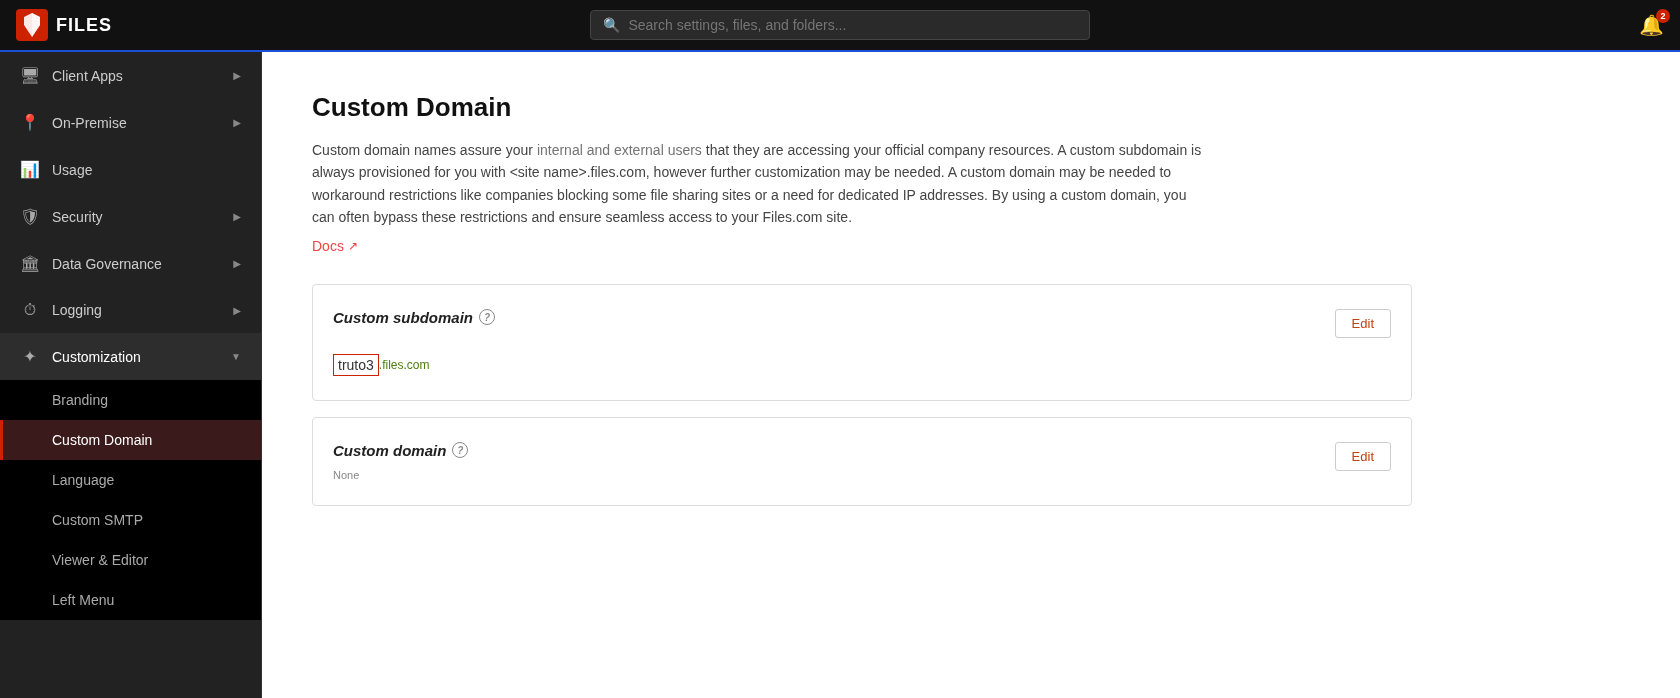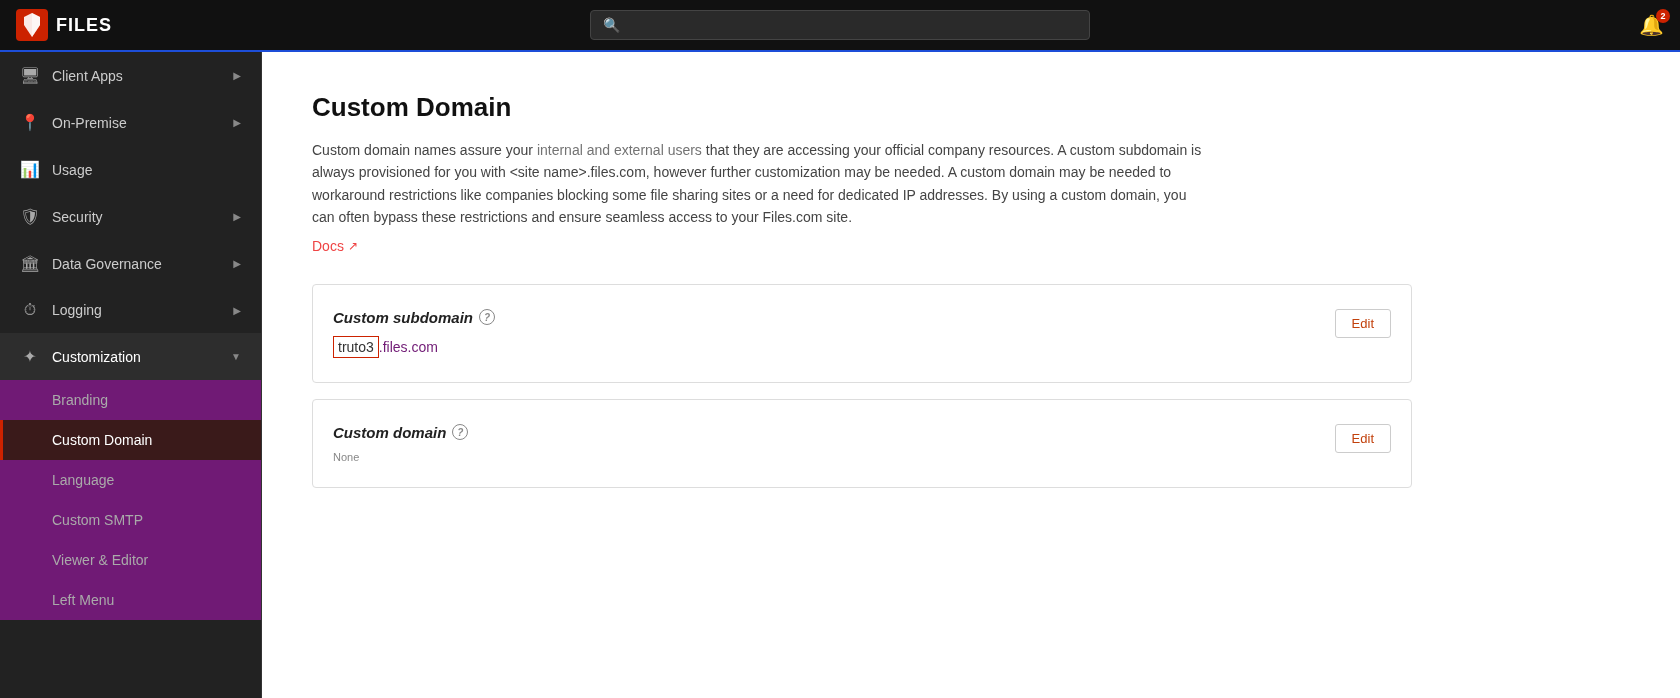"Search settings, files, and folders..." input { html: none -> <input> }
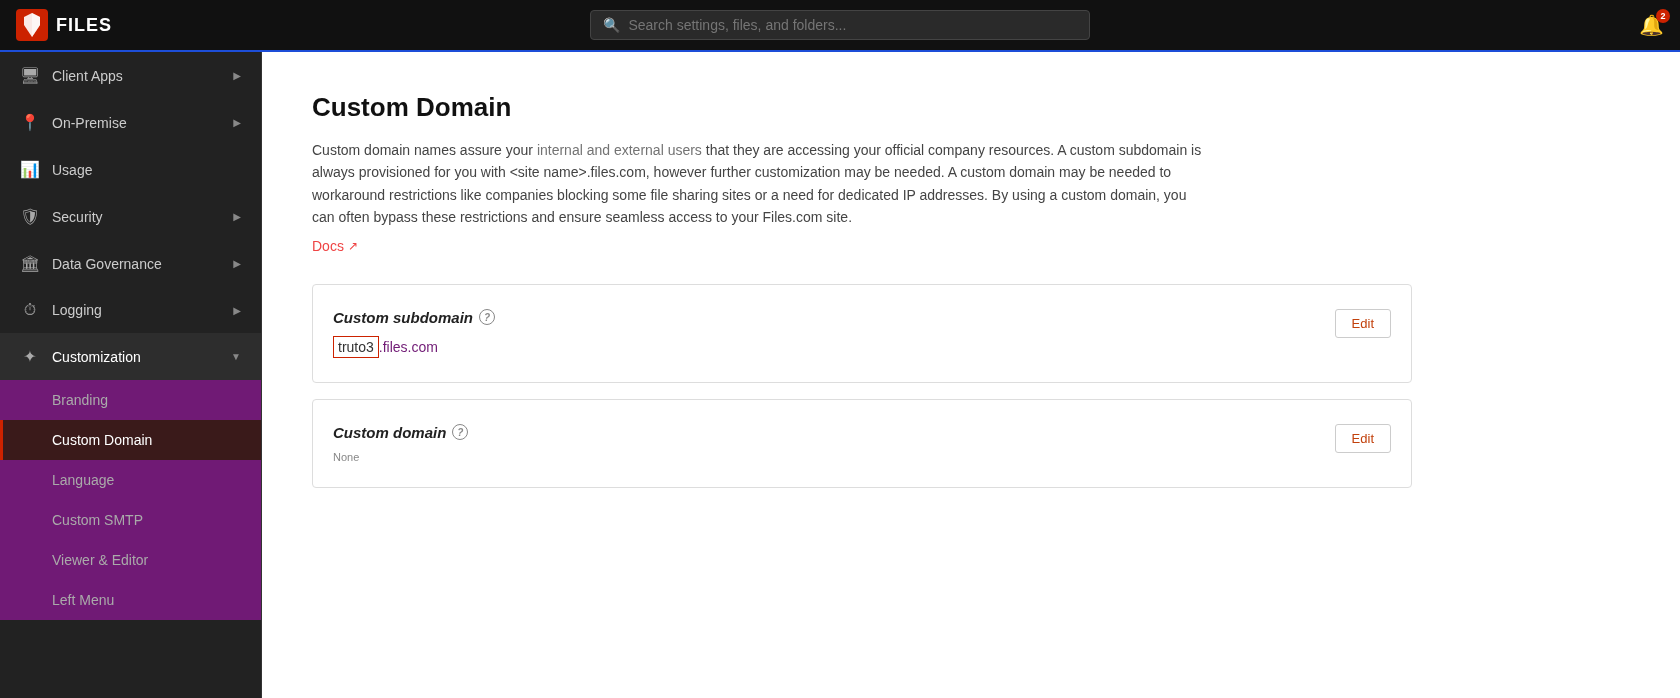"truto3" .subdomain-box { margin-top: none -> 18px }
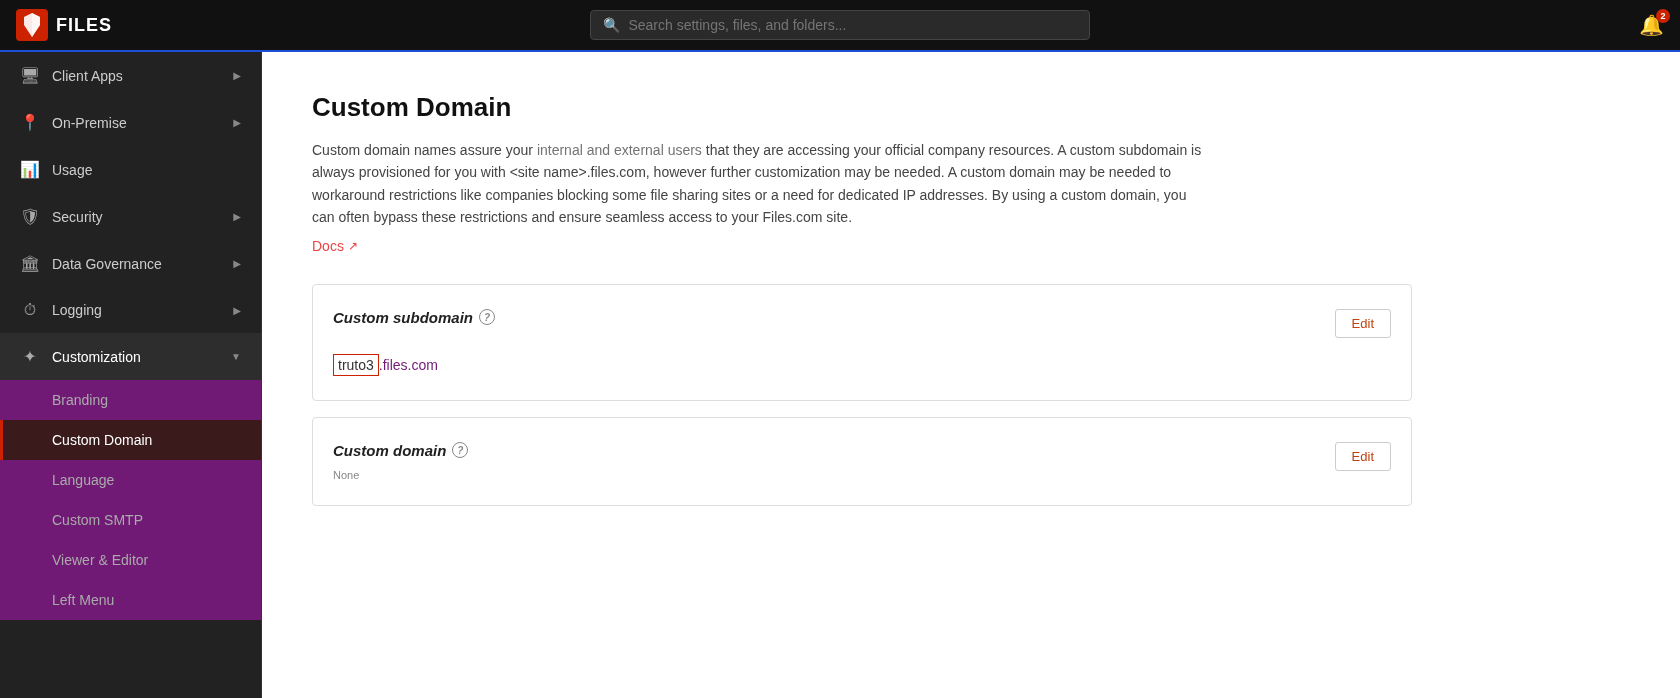".files.com" .subdomain-suffix { color: #701a75 -> #4d7c0f; font-size: 14px -> 12px }
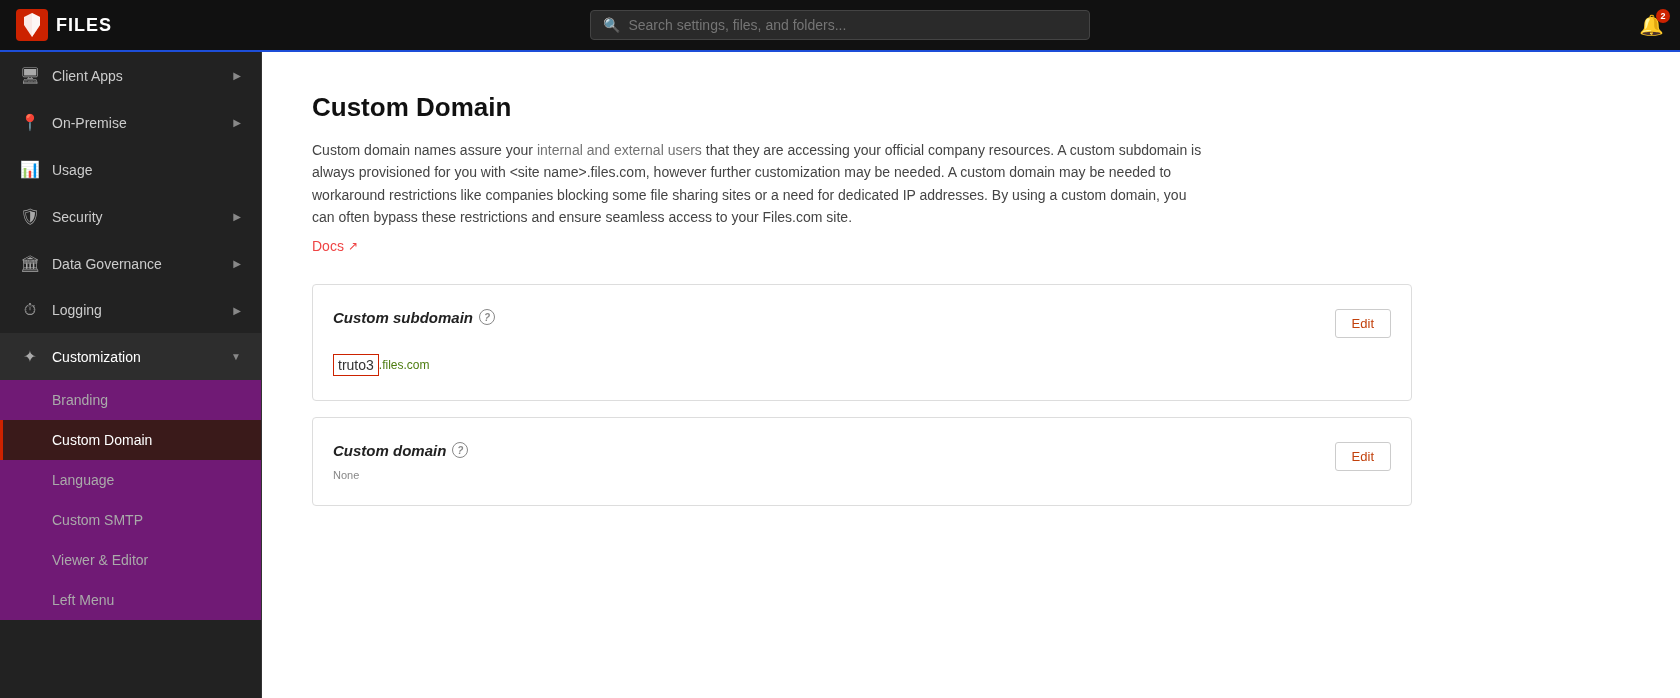"Branding" .sidebar-sub { background: #701a75 -> #000000 }
